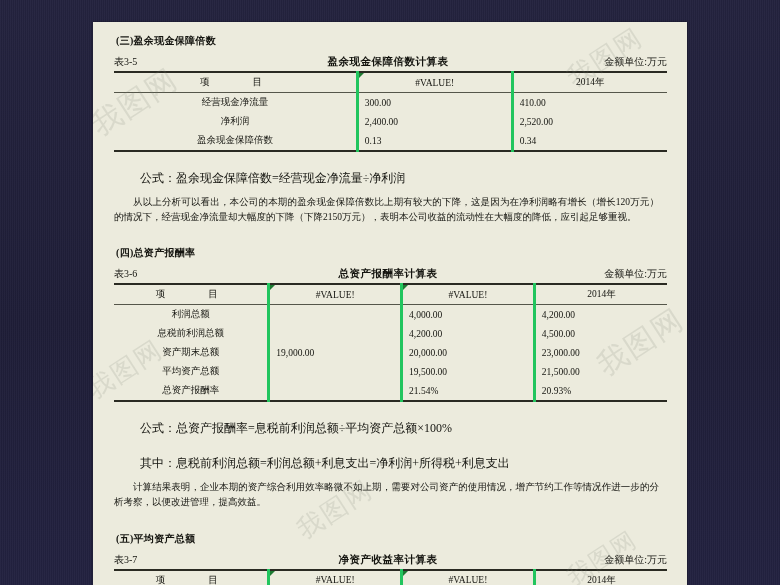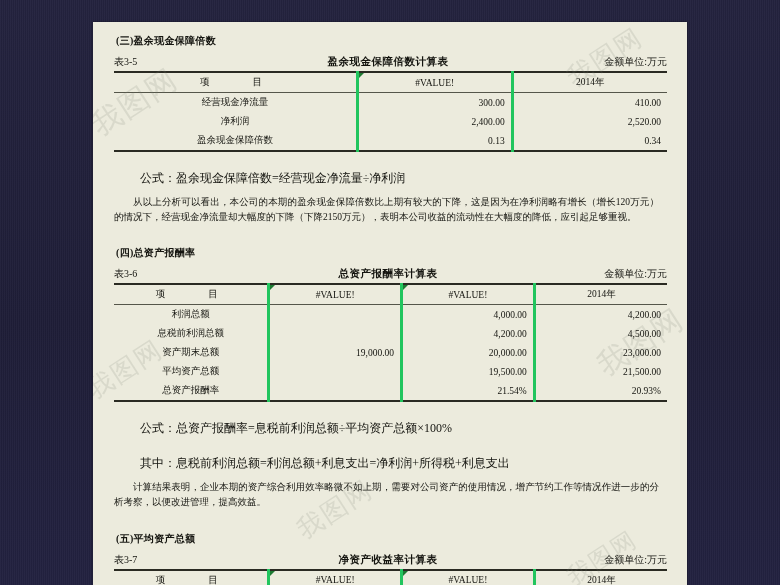"300.00" table.calc tbody td { text-align: right -> none }
